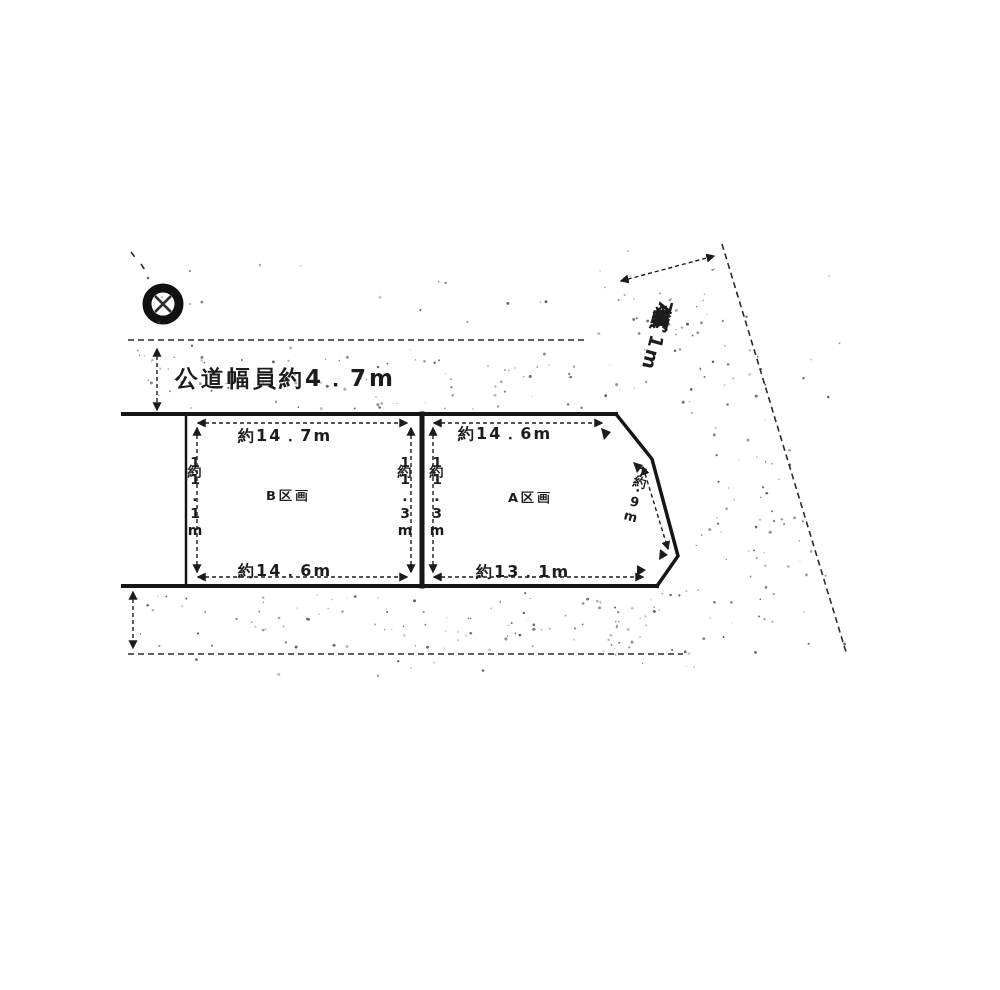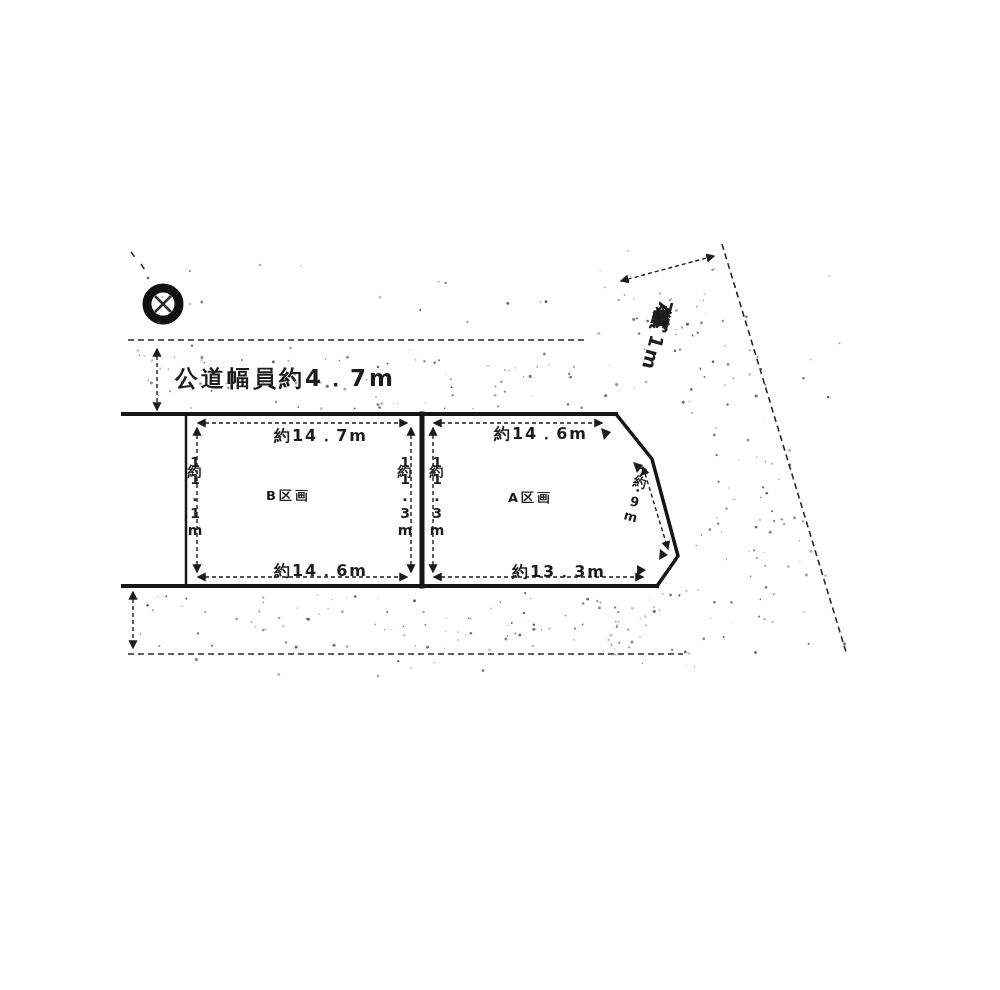"約14．7m" .dim-h { text-align: right -> left }
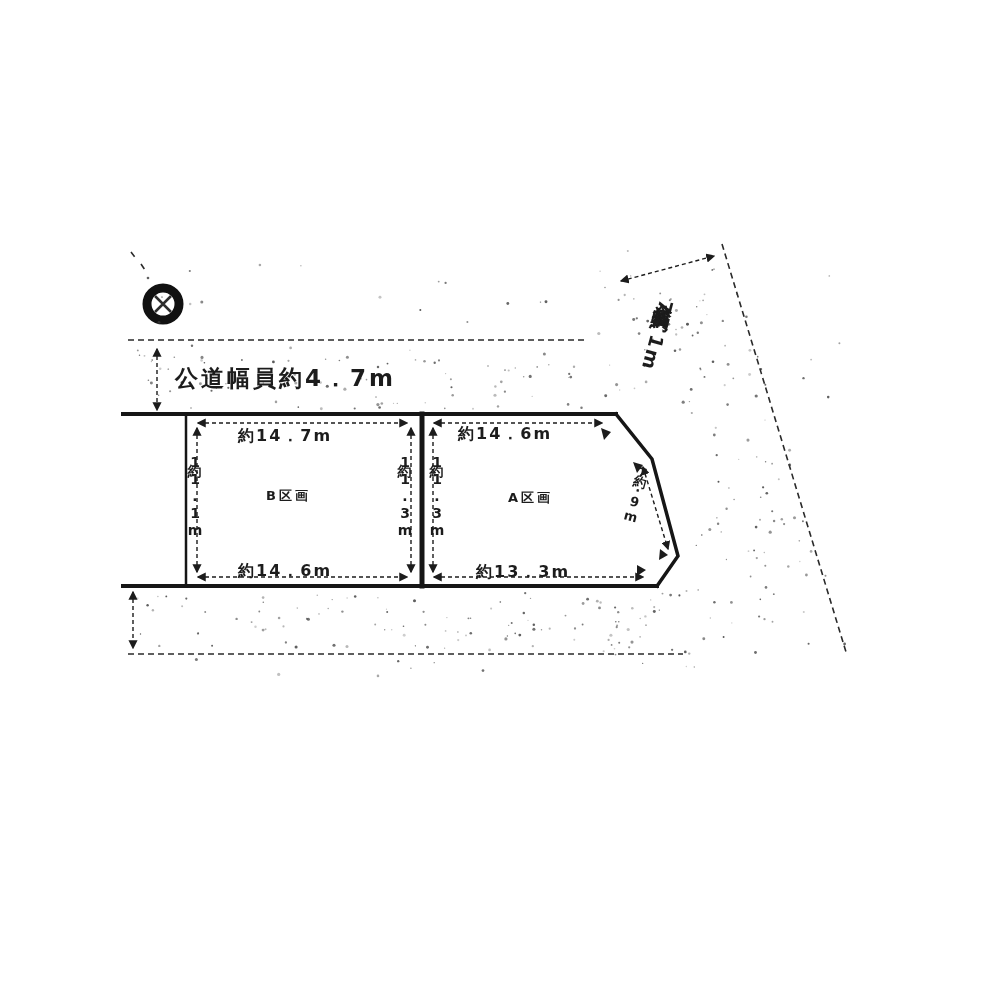"約13．3m" div.lbl { text: 3m -> 1m }
